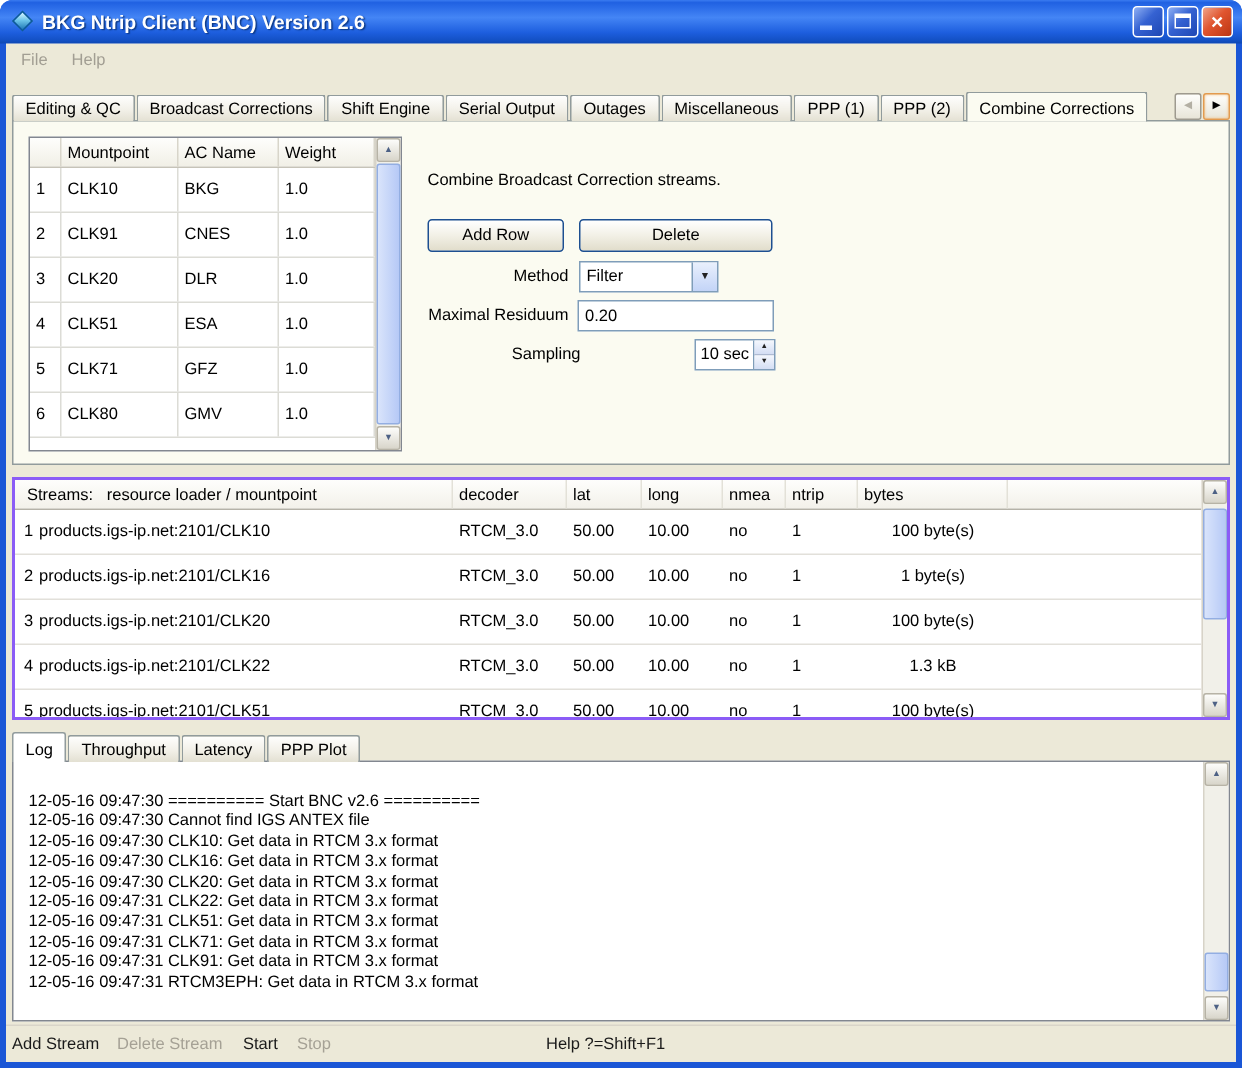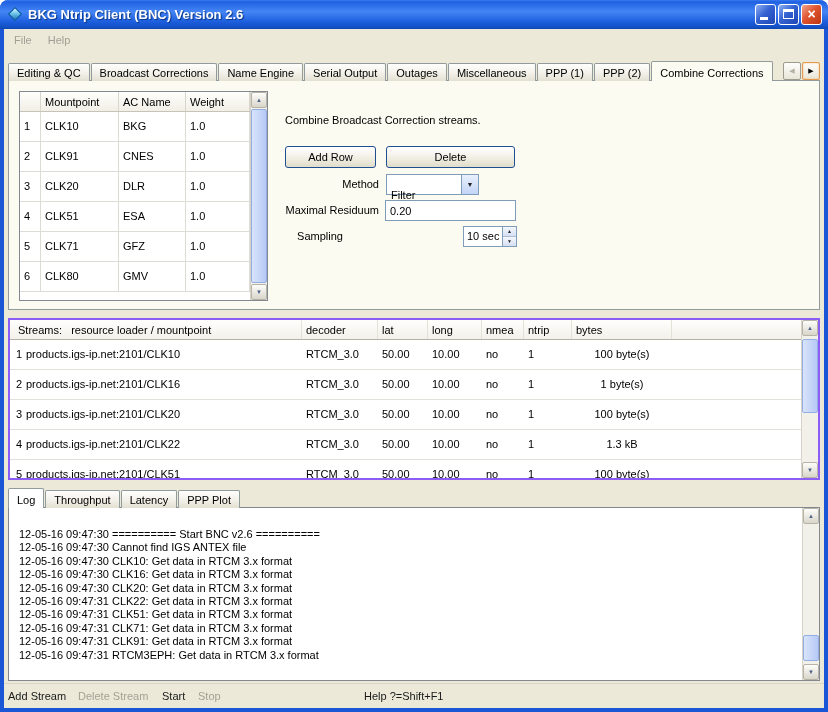"Name Engine" div.tab { text: Name -> Shift }
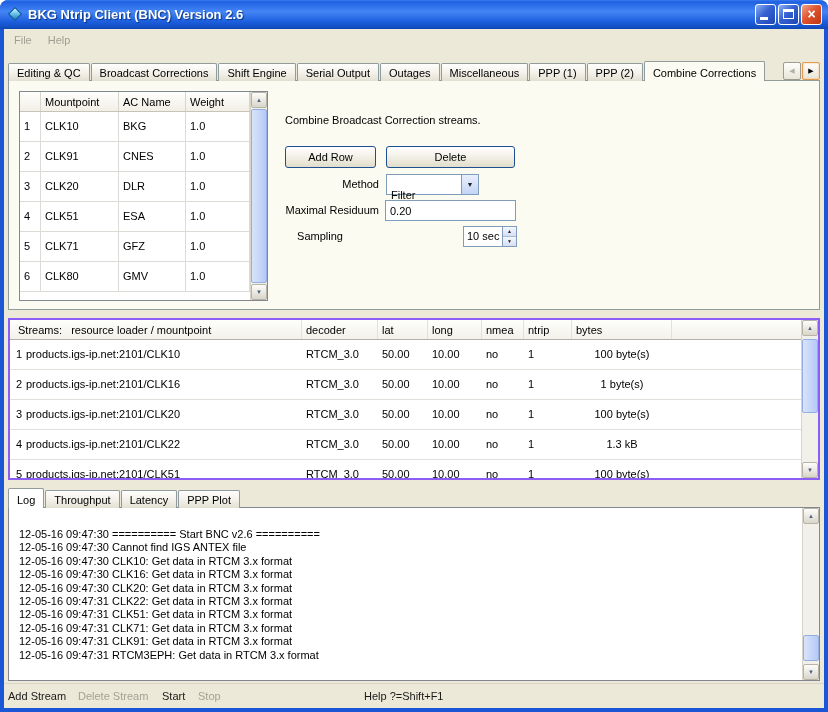"Filter" .combo-text { padding: 14px 4px 0 -> 3px 4px 0 }
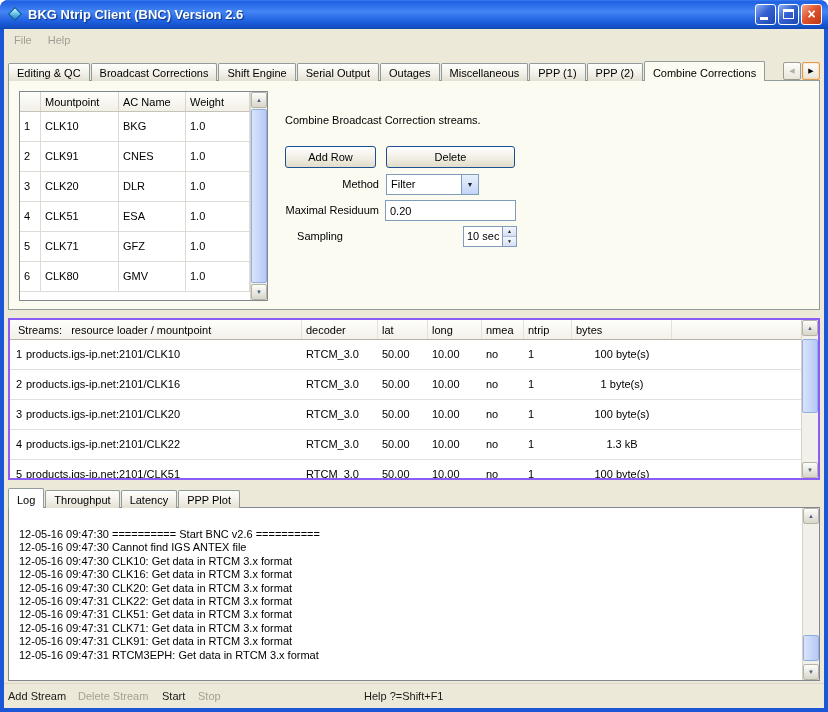"Sampling" .lbl-sampling { left: 264px -> 284px; text-align: center -> none }
